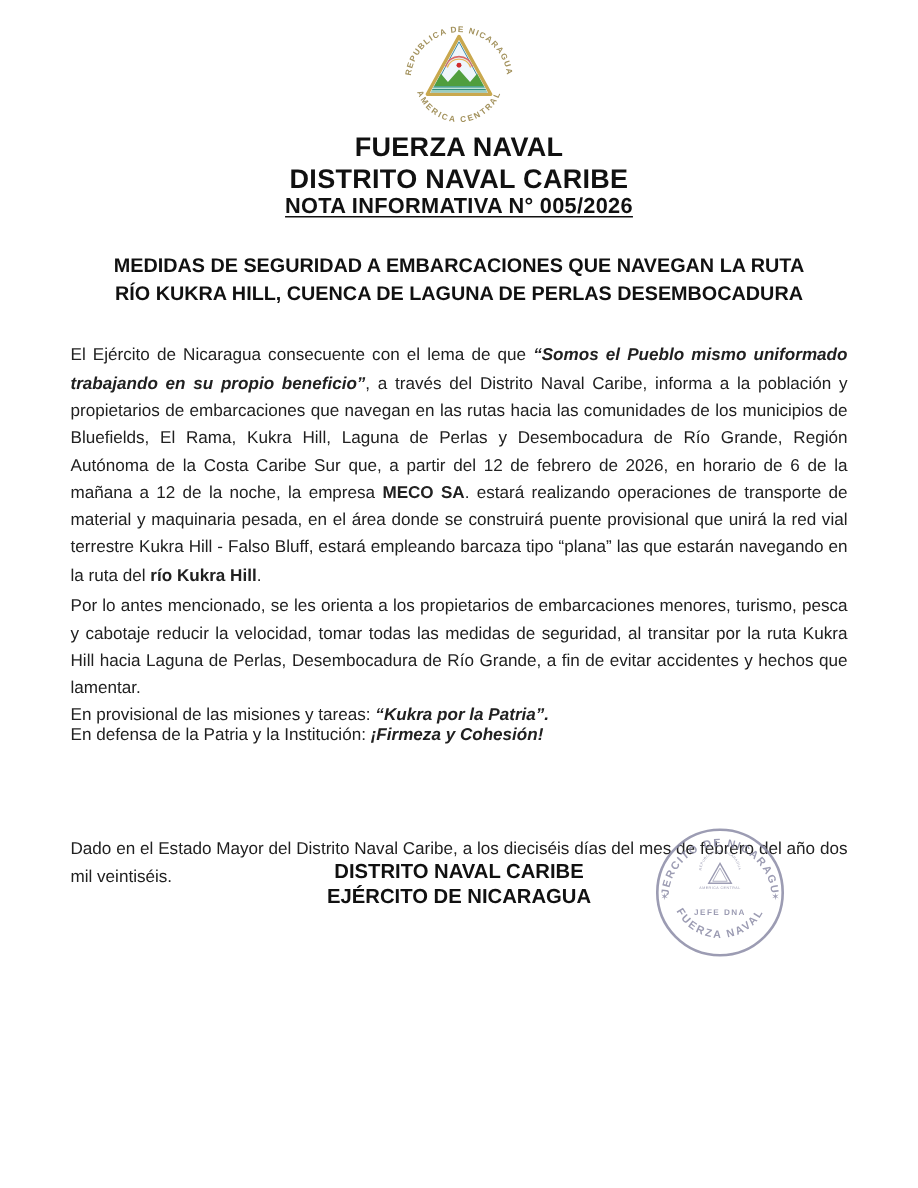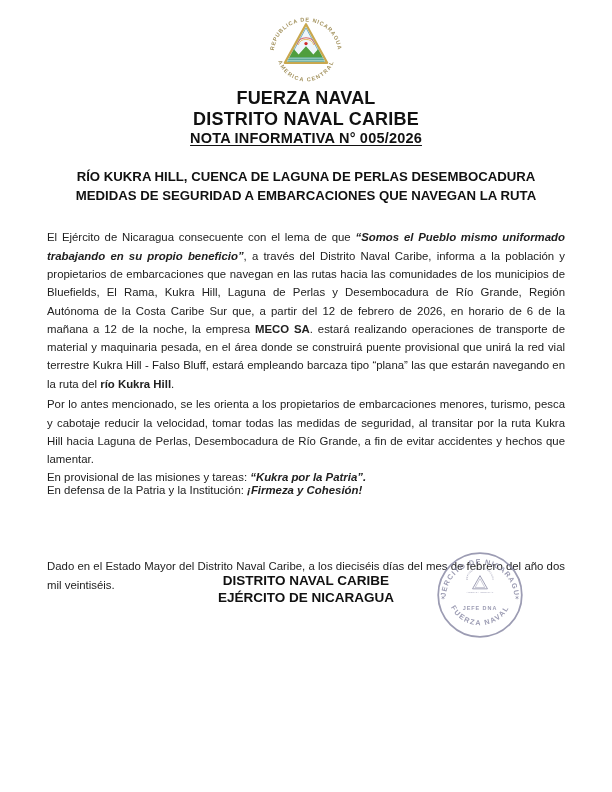"RÍO KUKRA HILL, CUENCA DE" div { order: before "MEDIDAS DE SEGURIDAD A EMBARCACIONES" -> after "MEDIDAS DE SEGURIDAD A EMBARCACIONES" }
